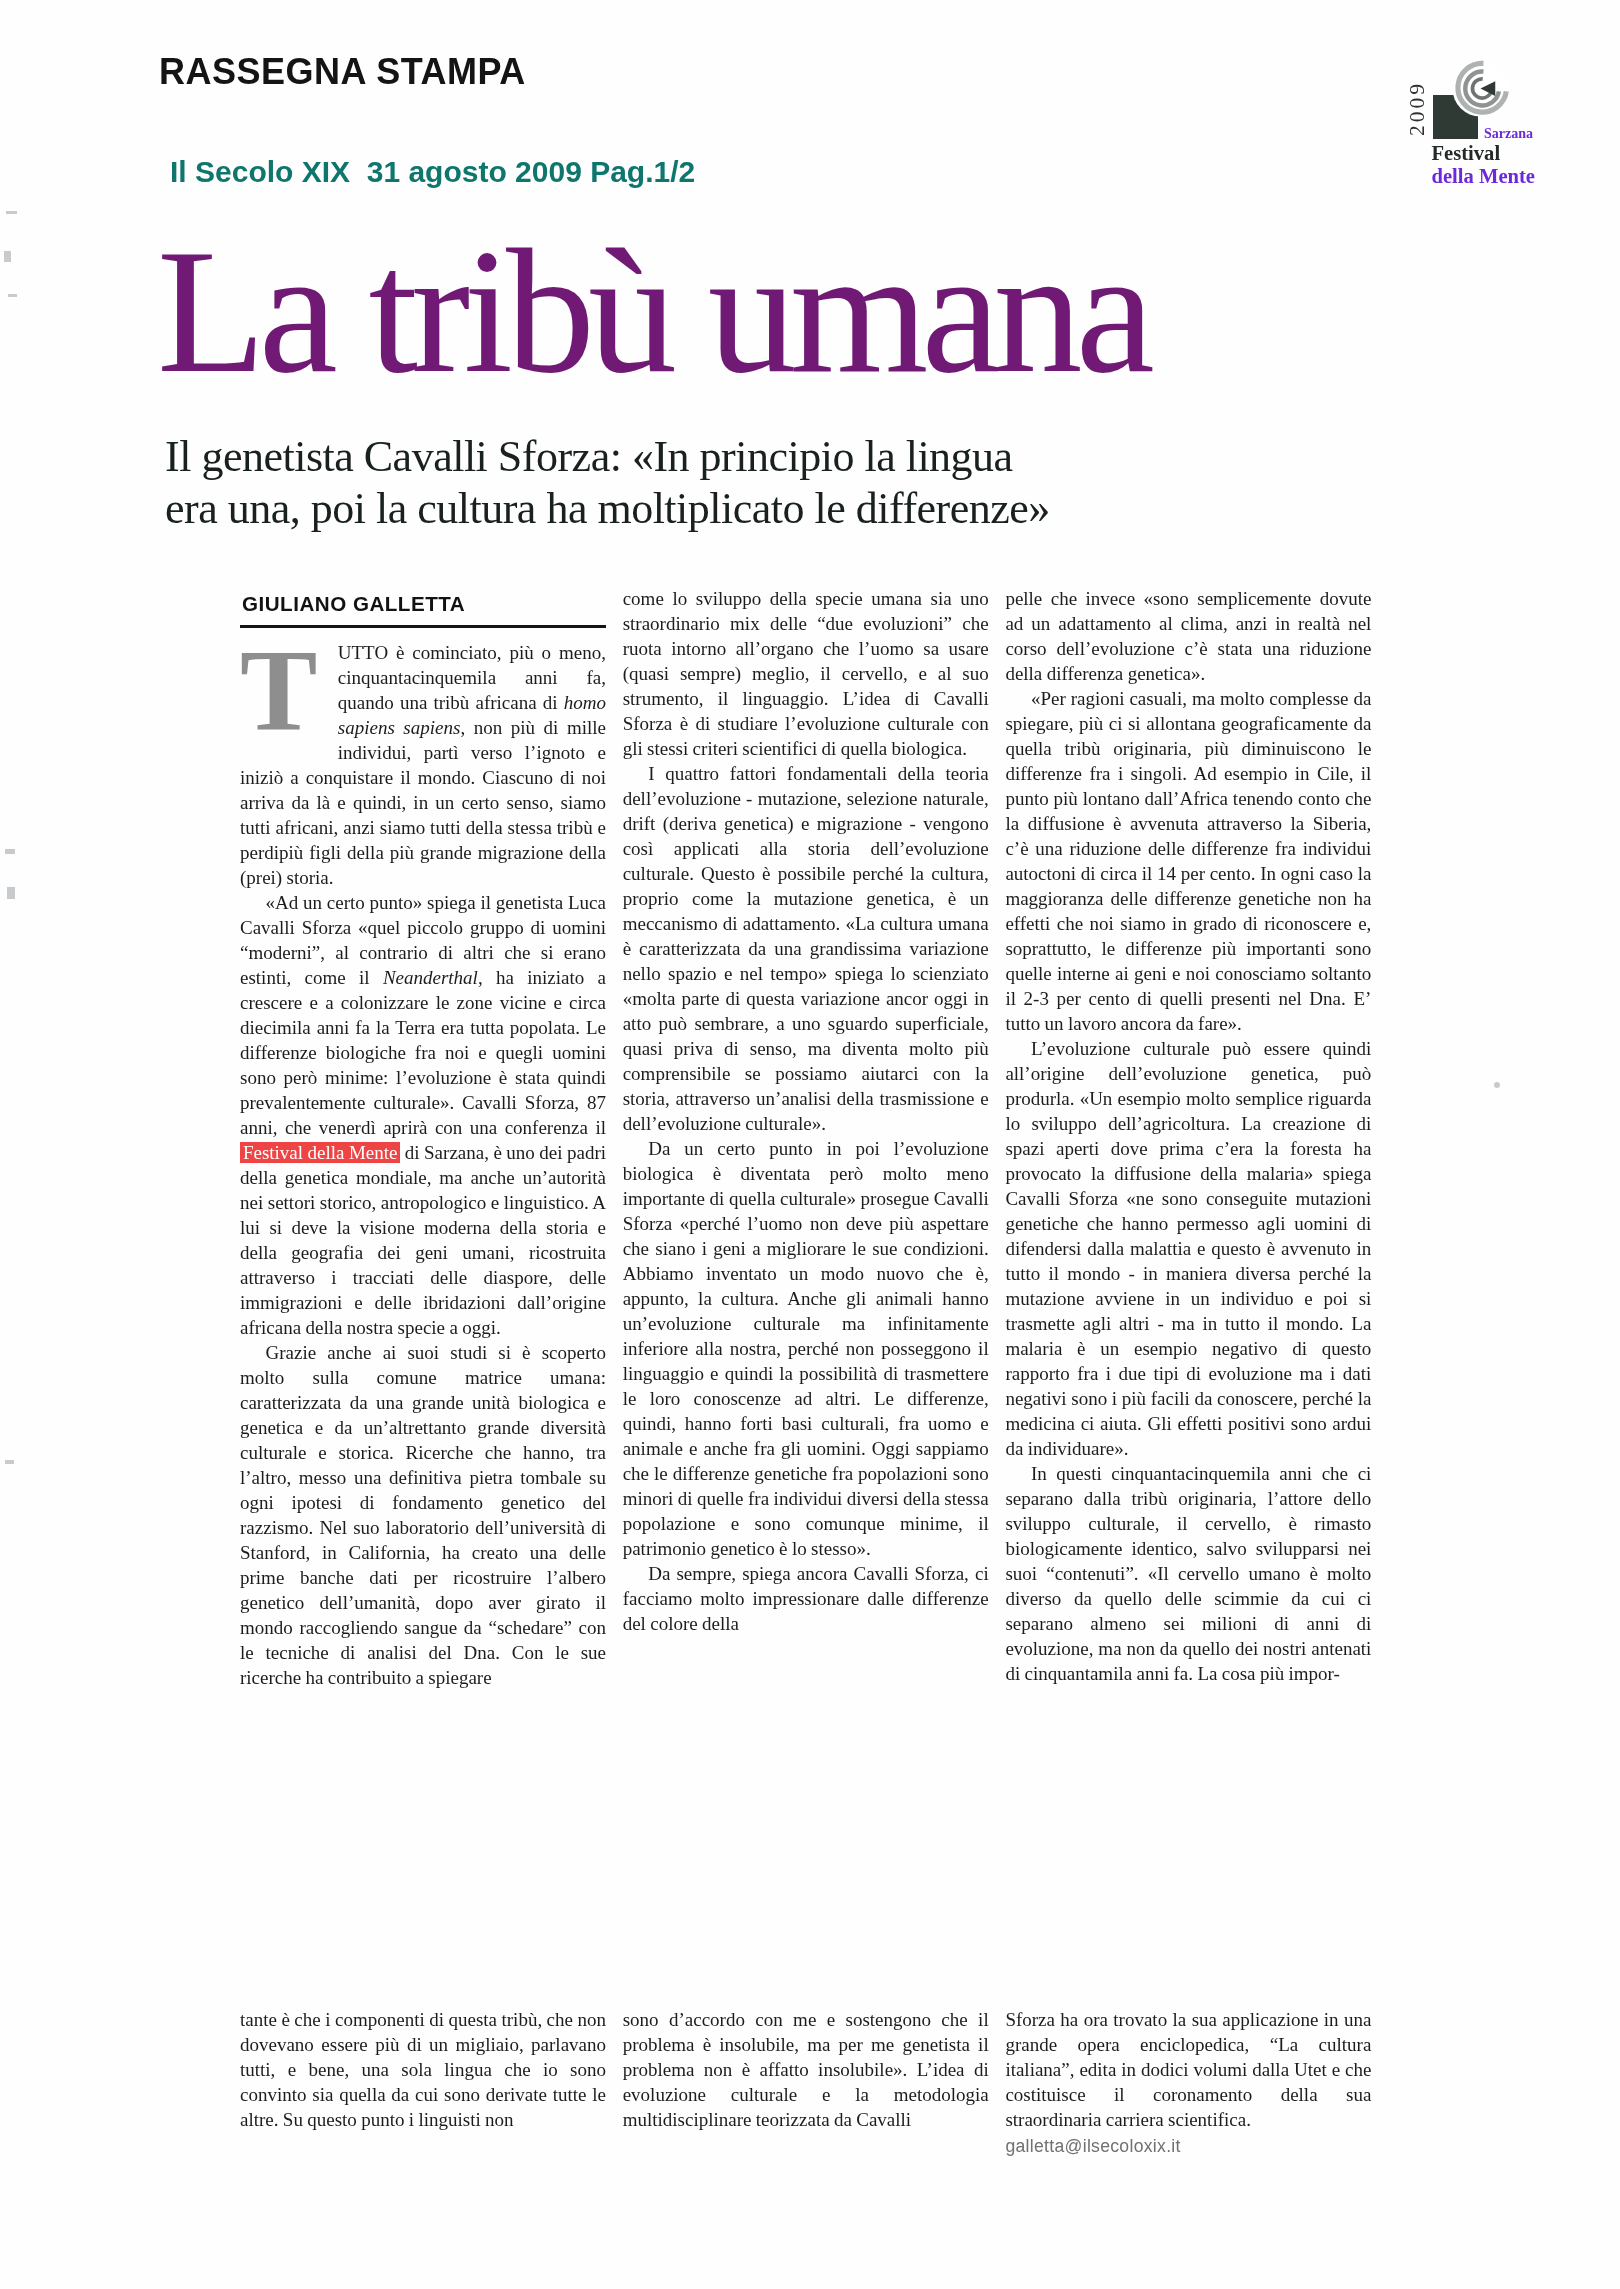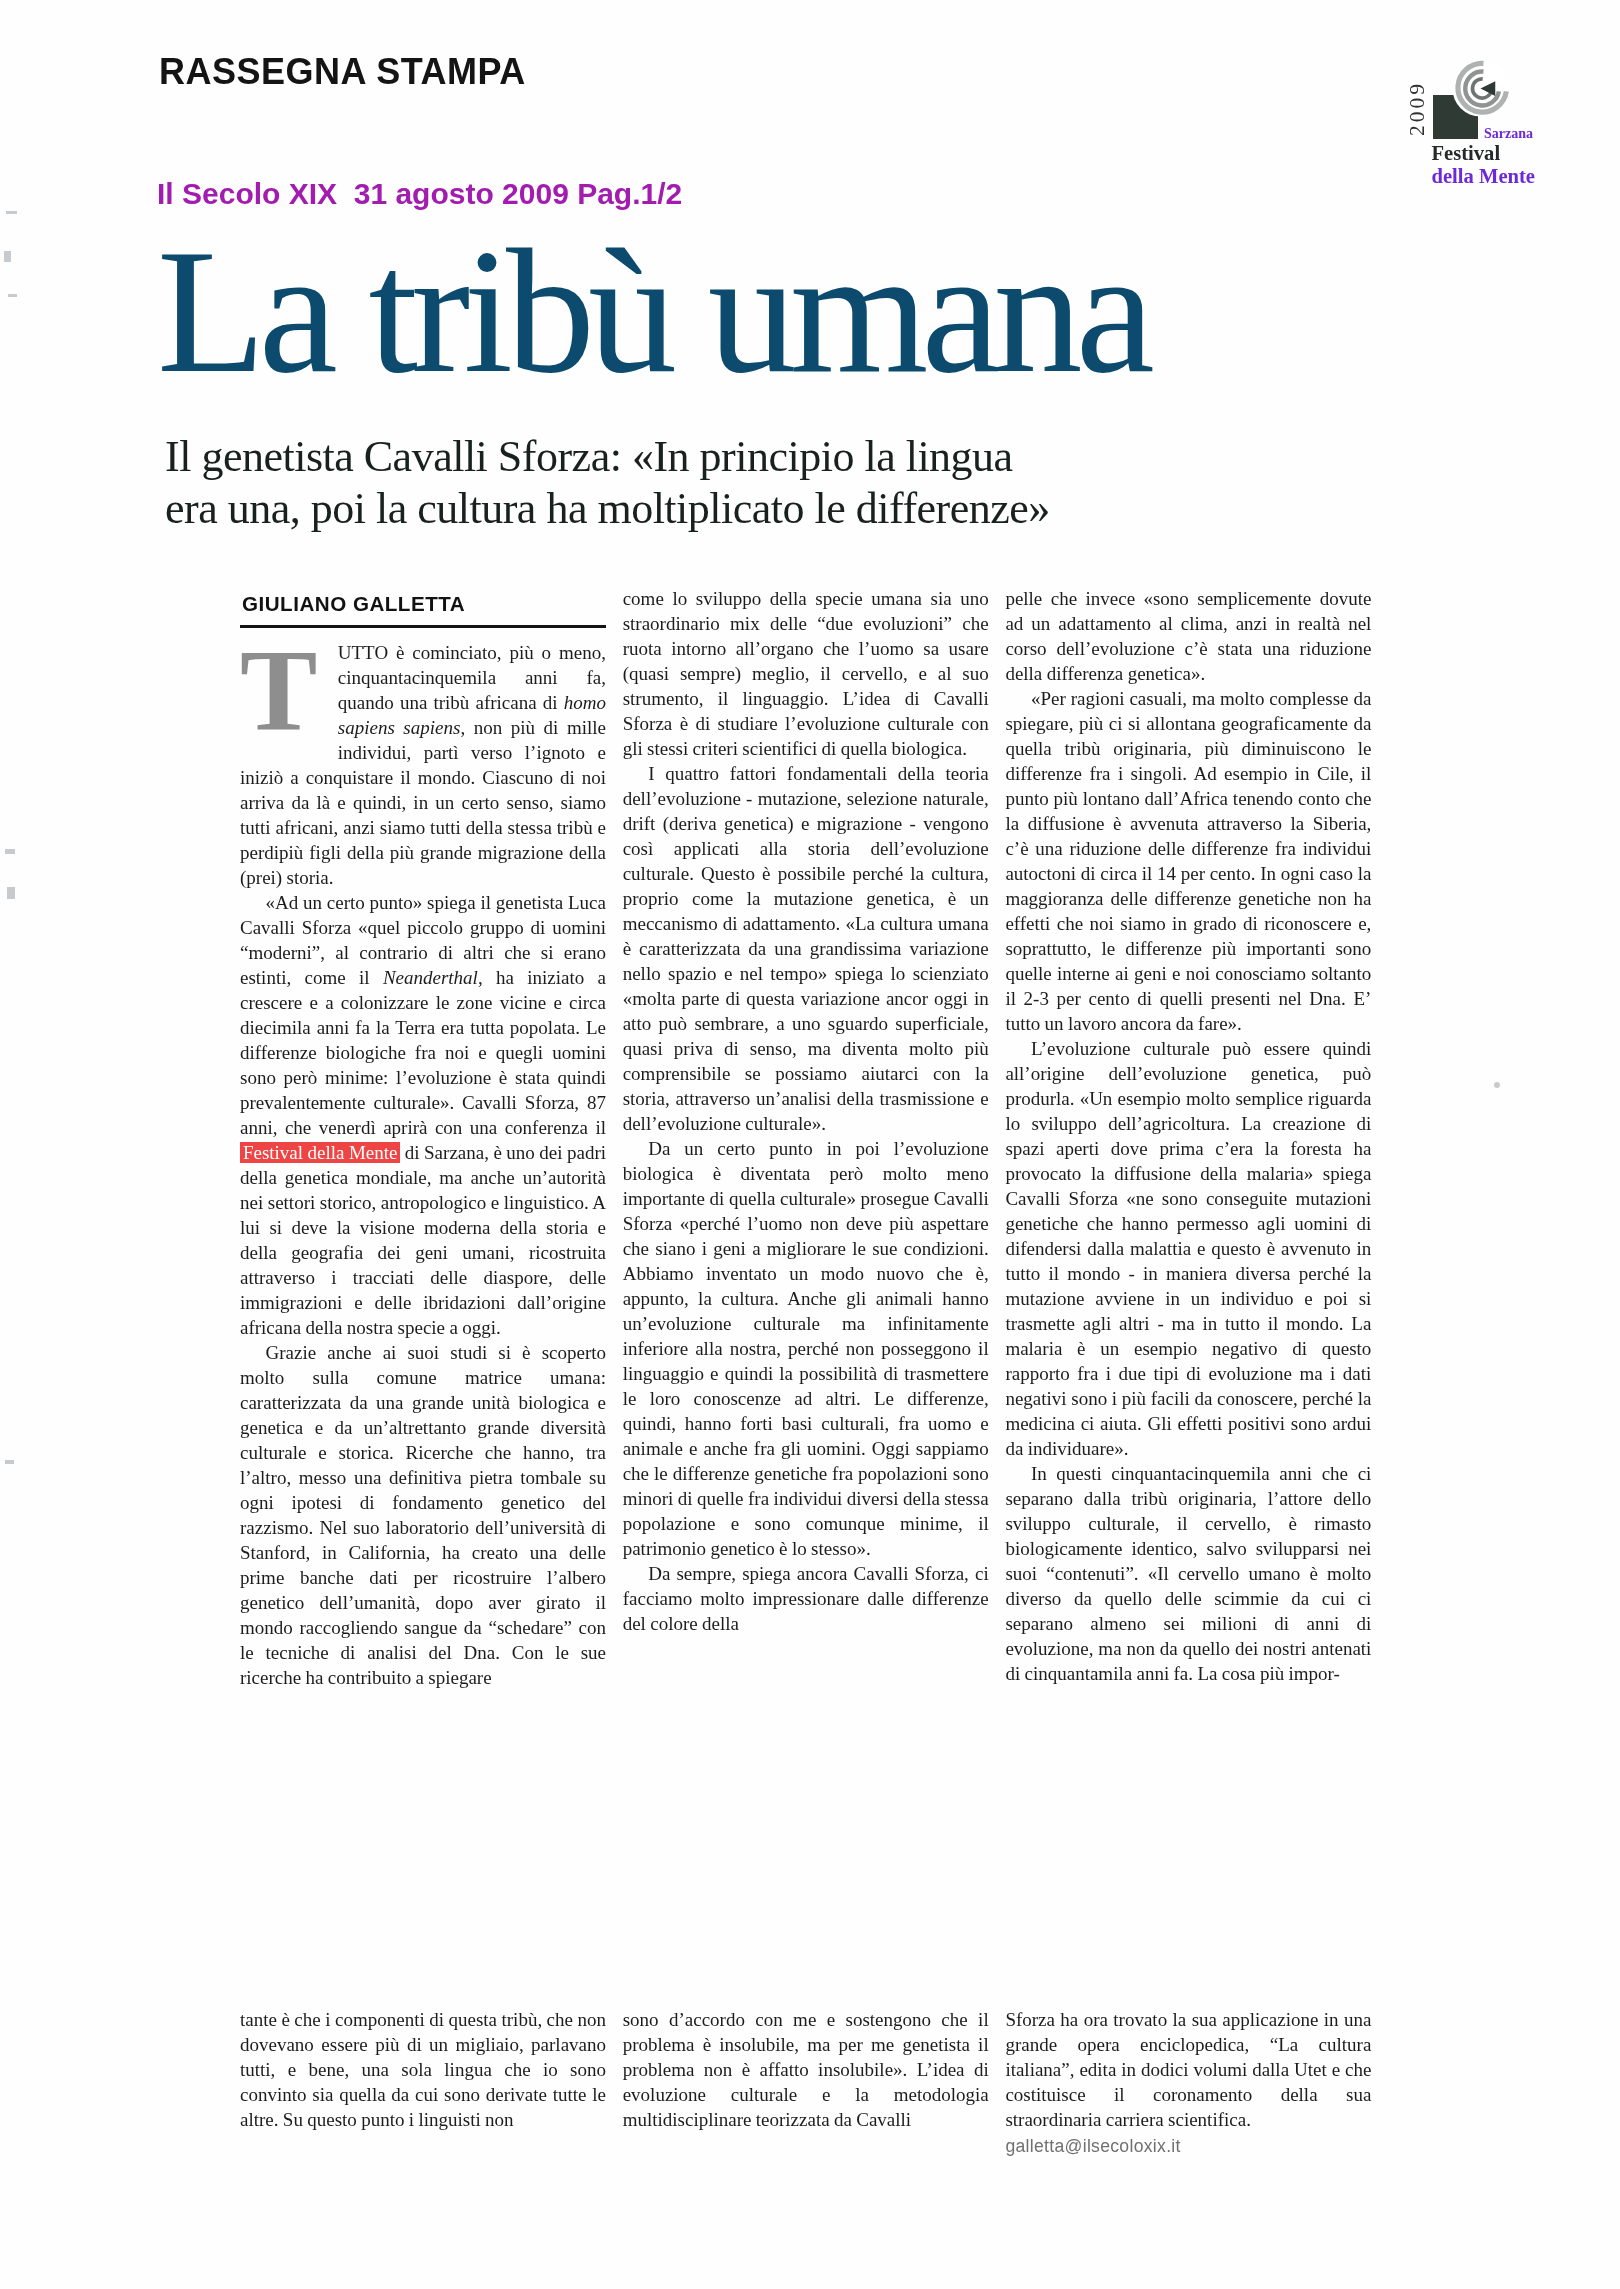"Il Secolo XIX 31 agosto" #source-line { color: #a21caf -> #0f766e; left: 157px -> 170px; margin-top: 22px -> none }
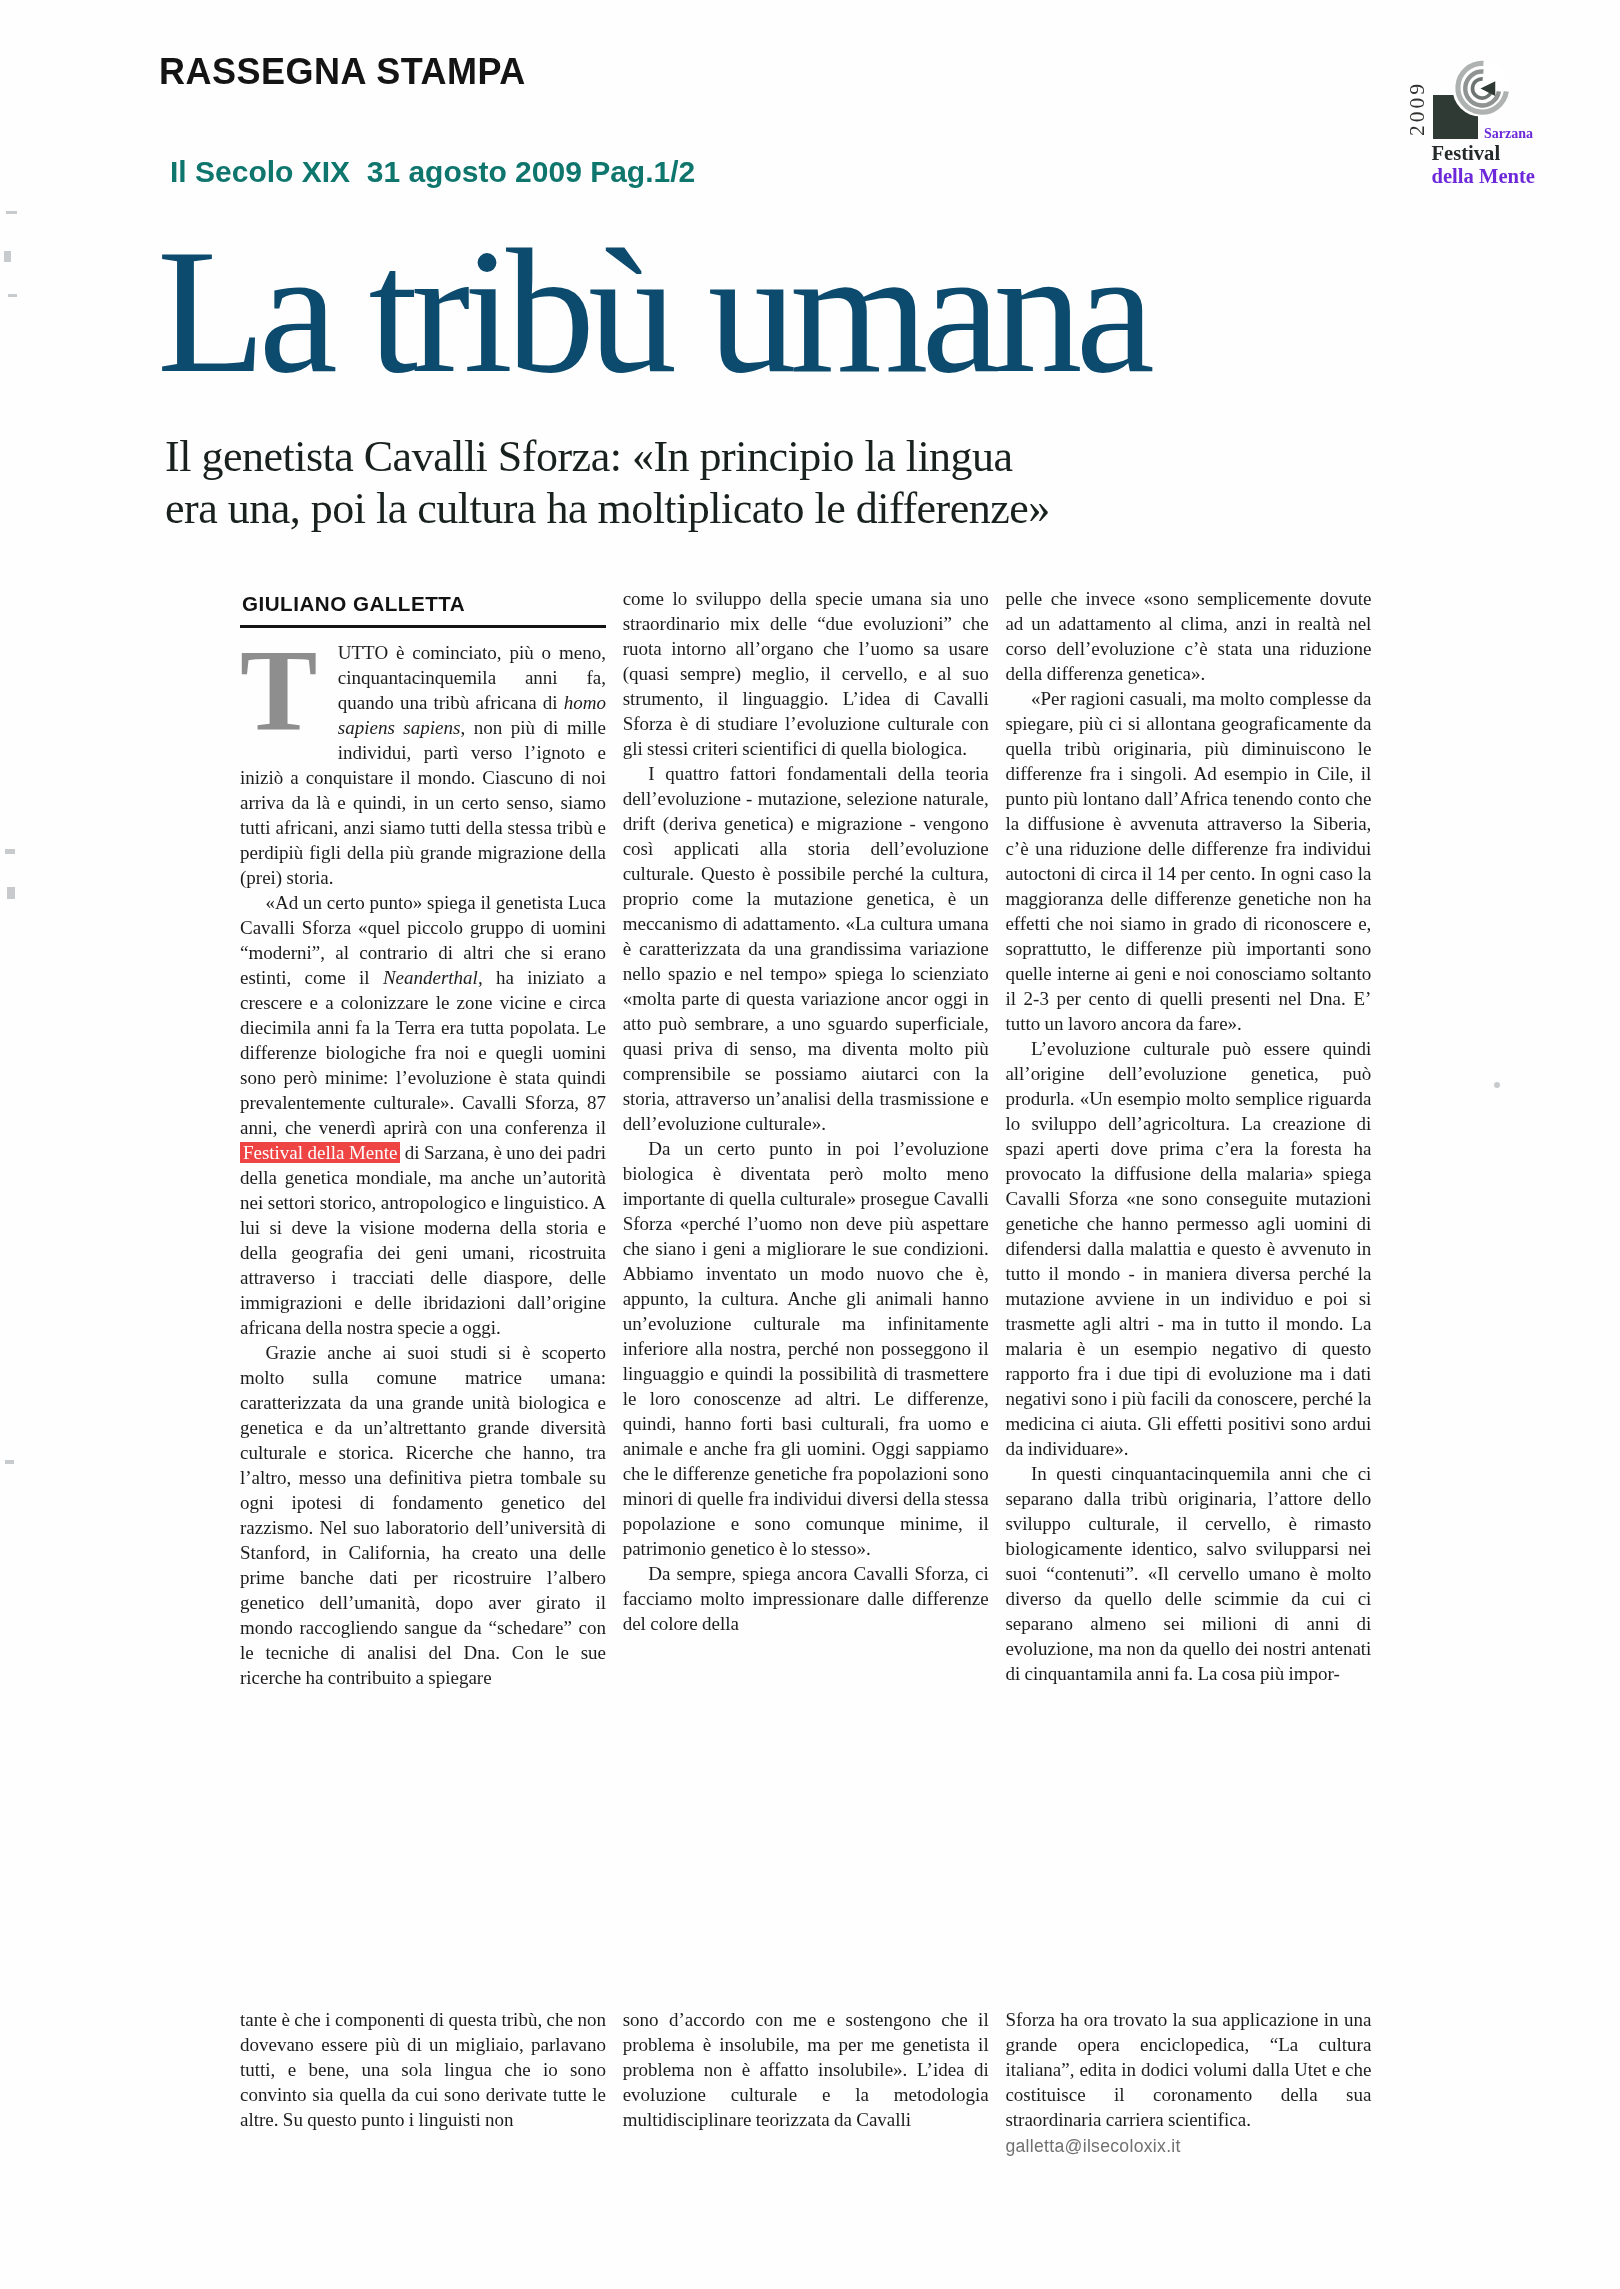"La tribù umana" #headline { color: #0c4a6e -> #701a75 }
